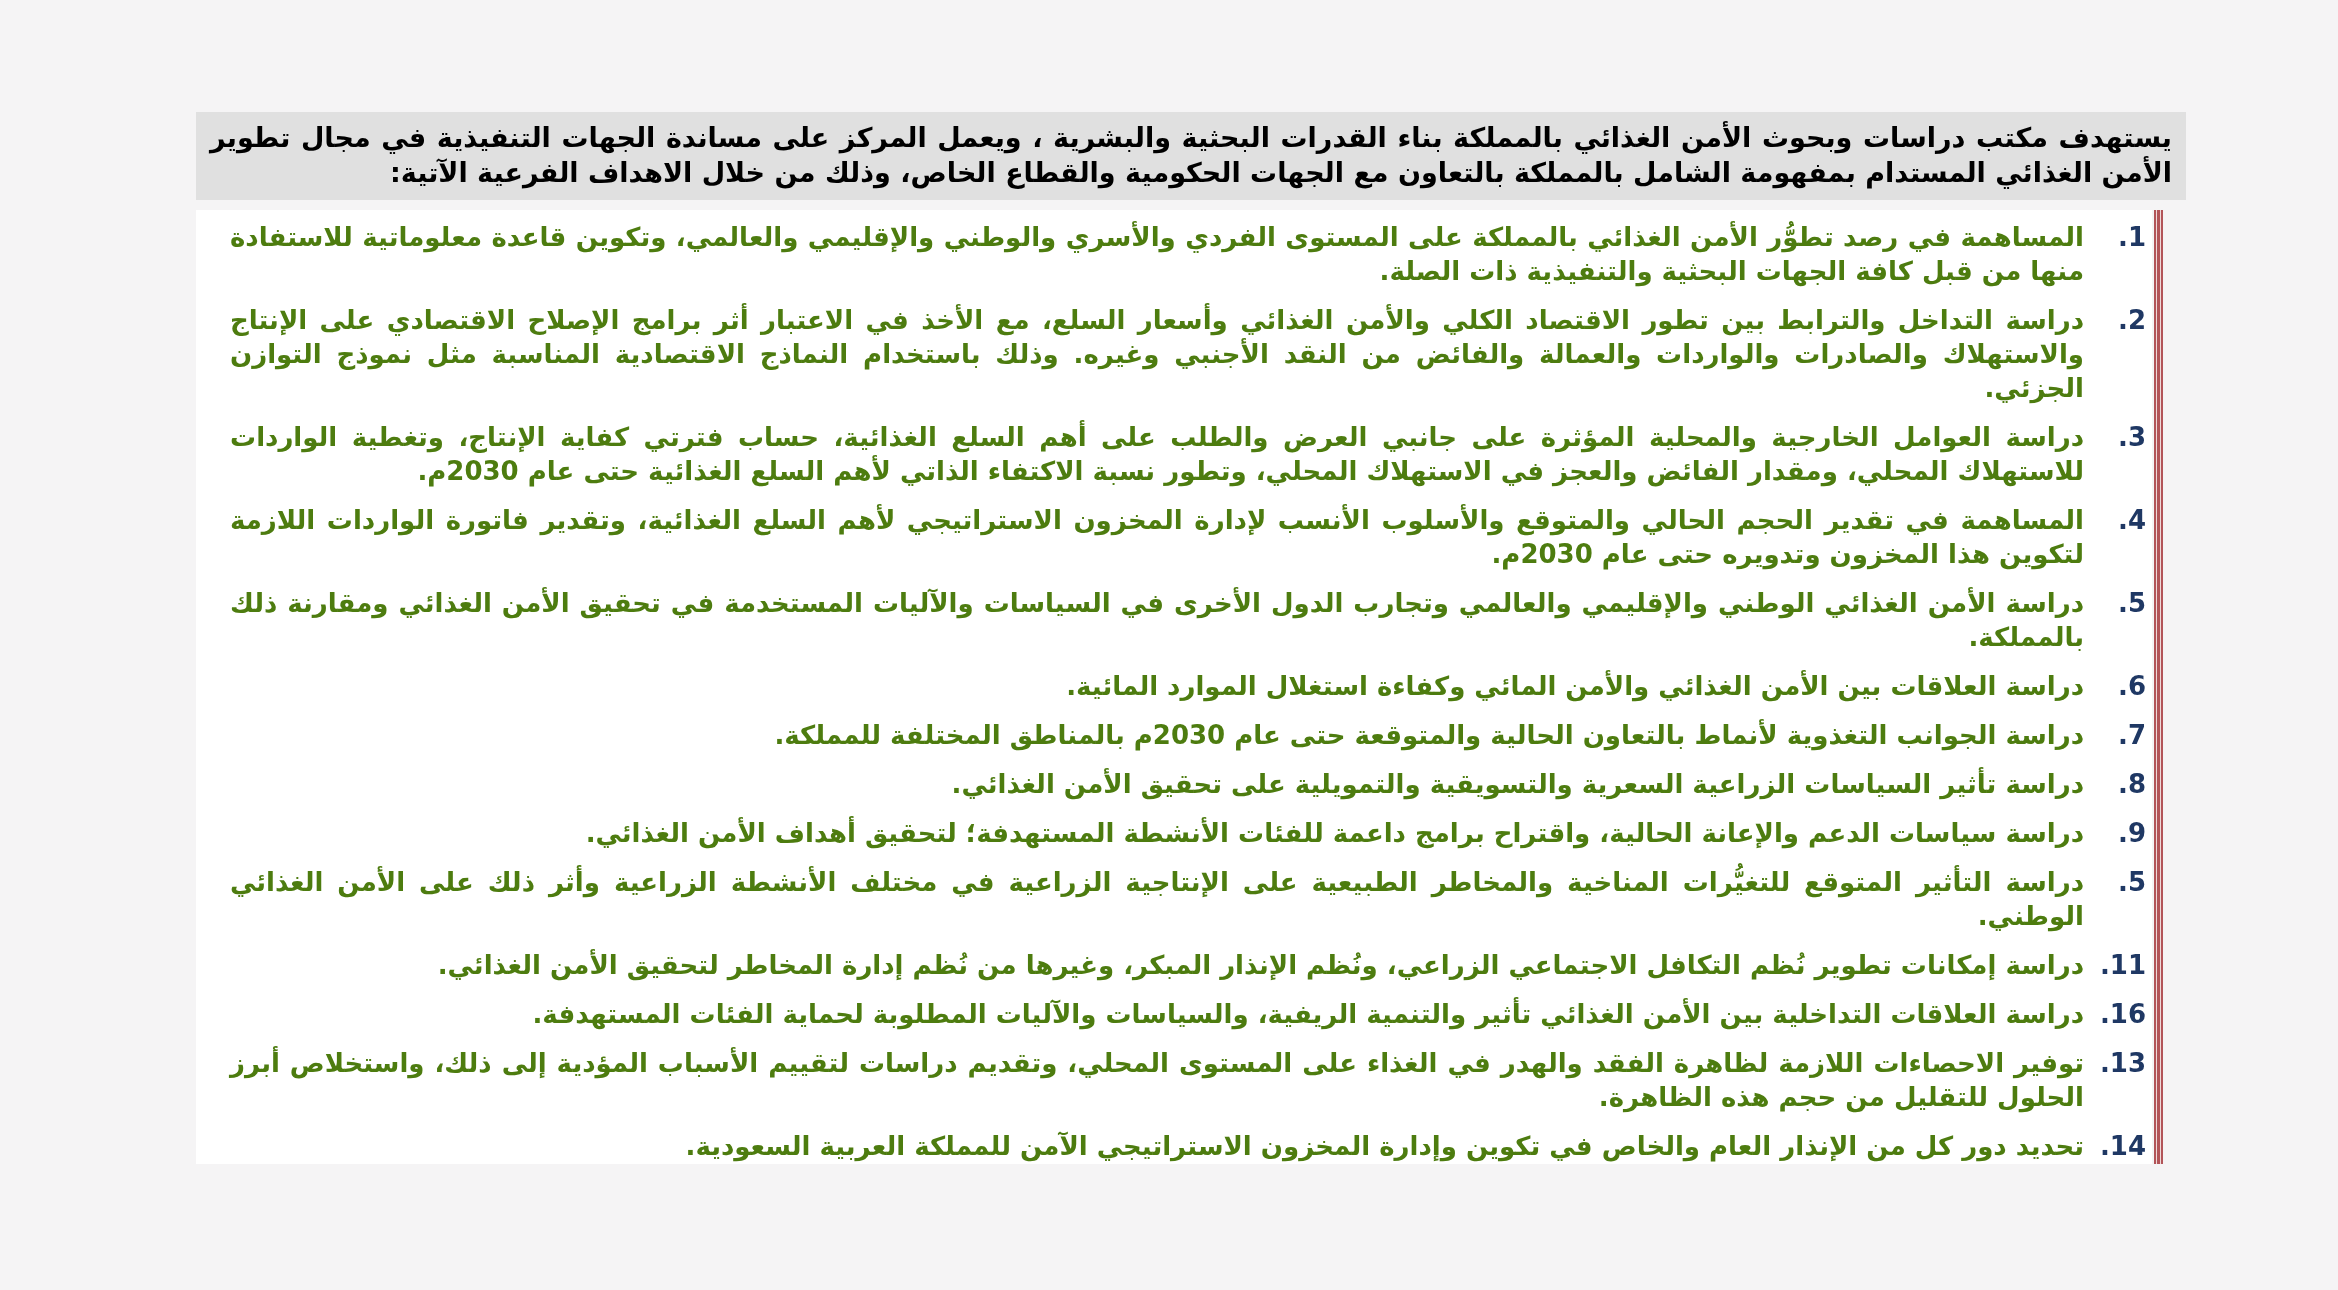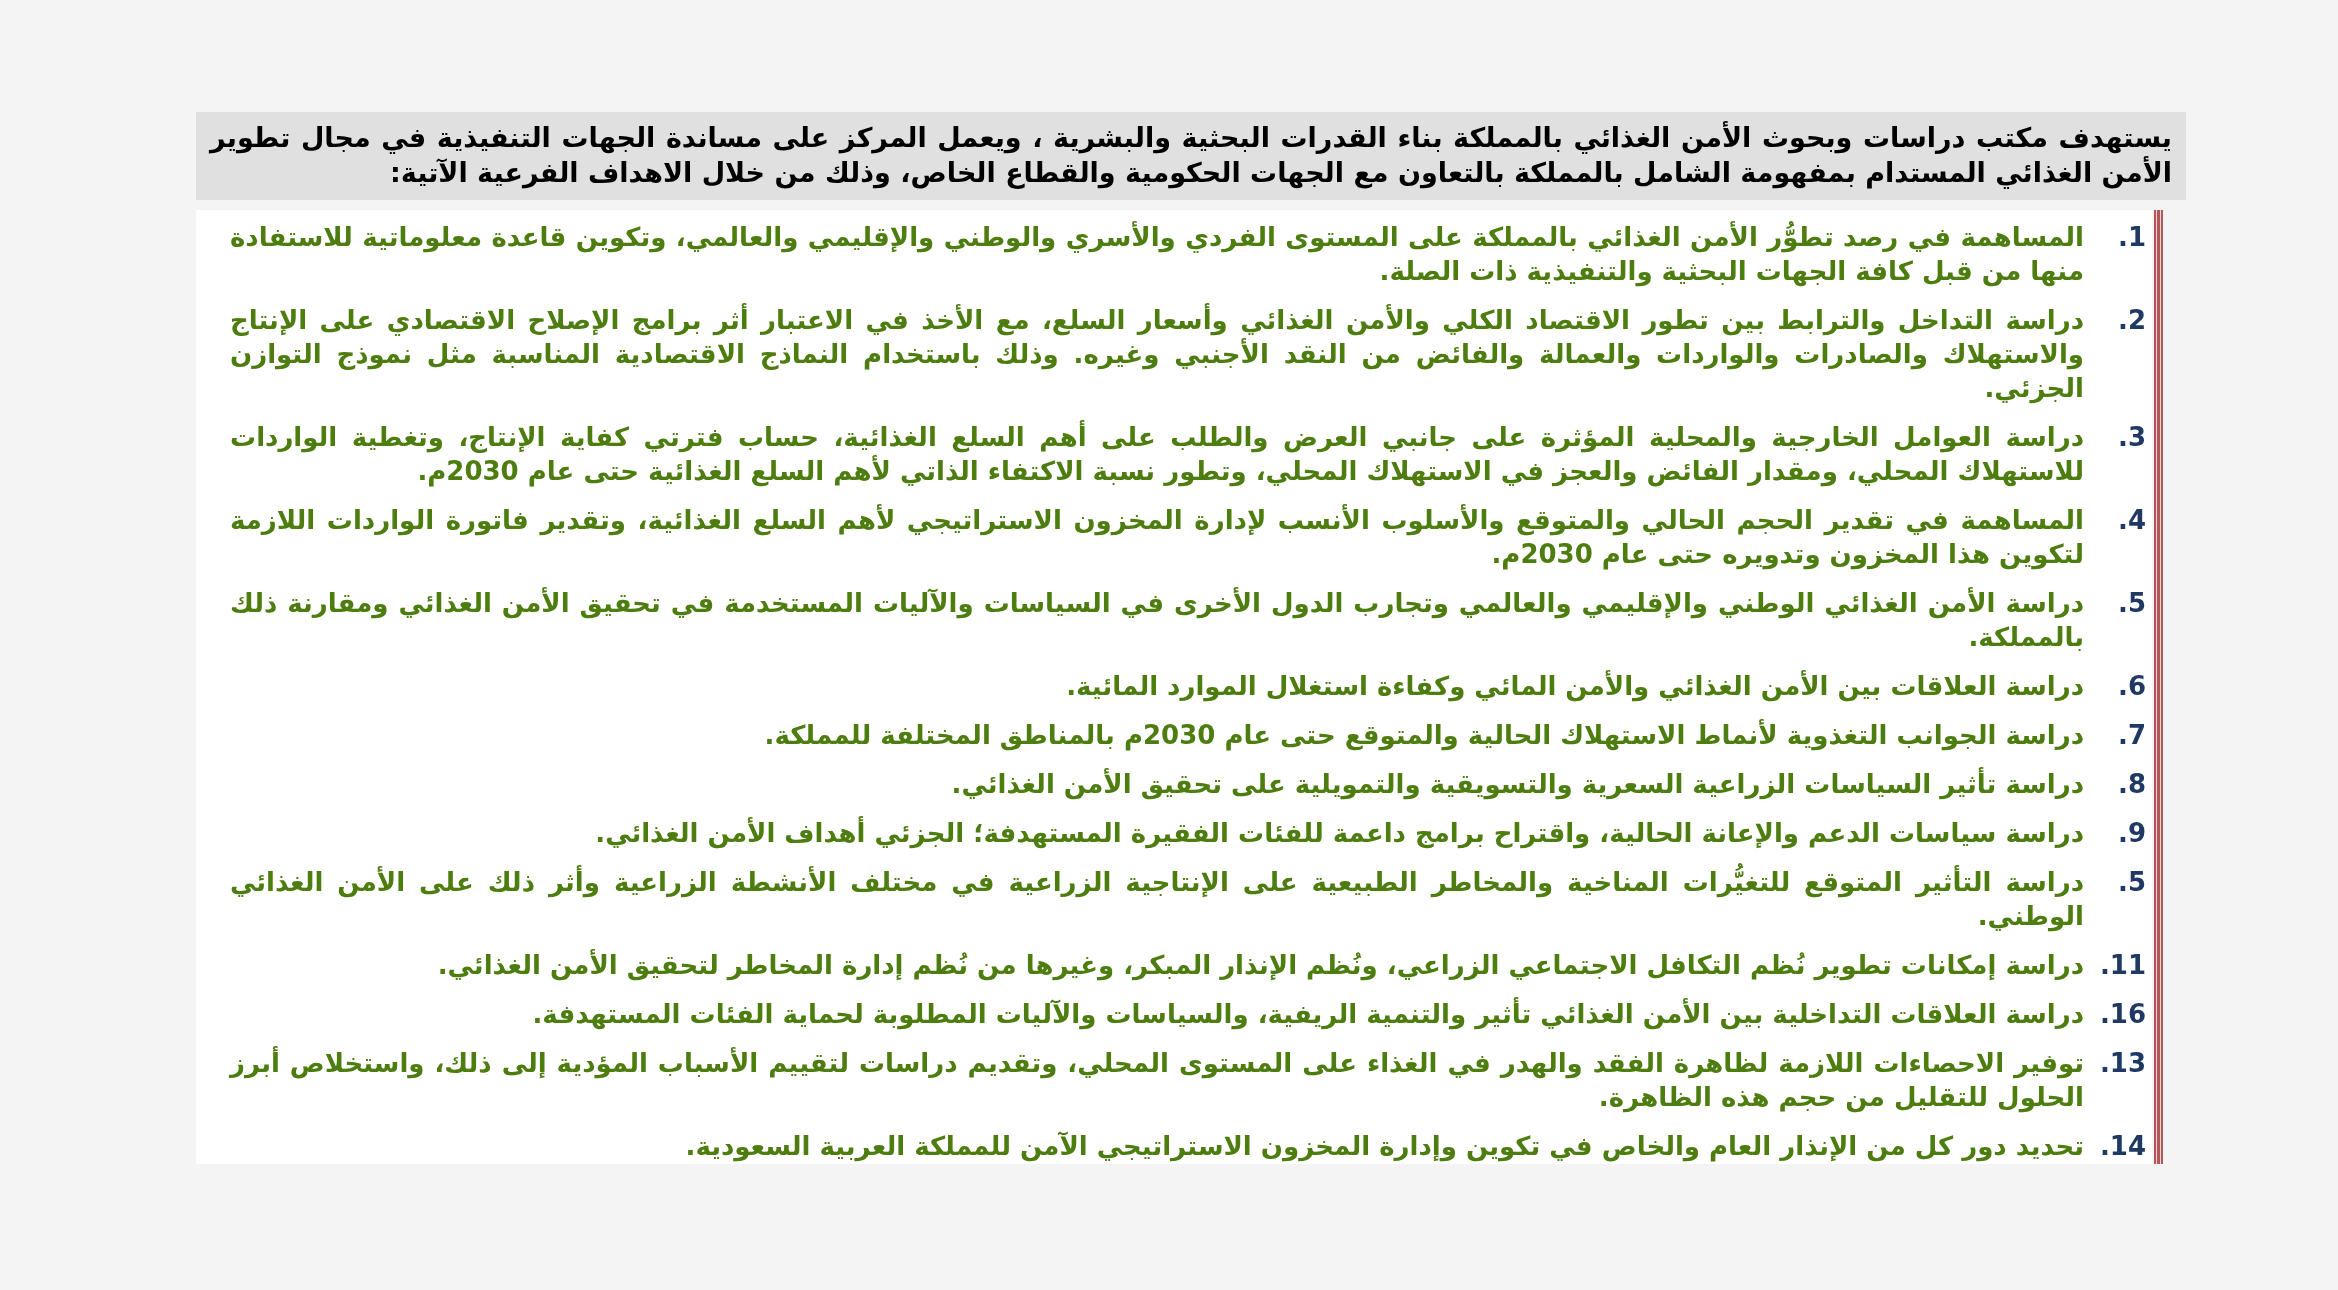"دراسة الجوانب التغذوية لأنماط الاستهلاك" span.txt { text: الاستهلاك الحالية والمتوقع -> بالتعاون الحالية والمتوقعة }
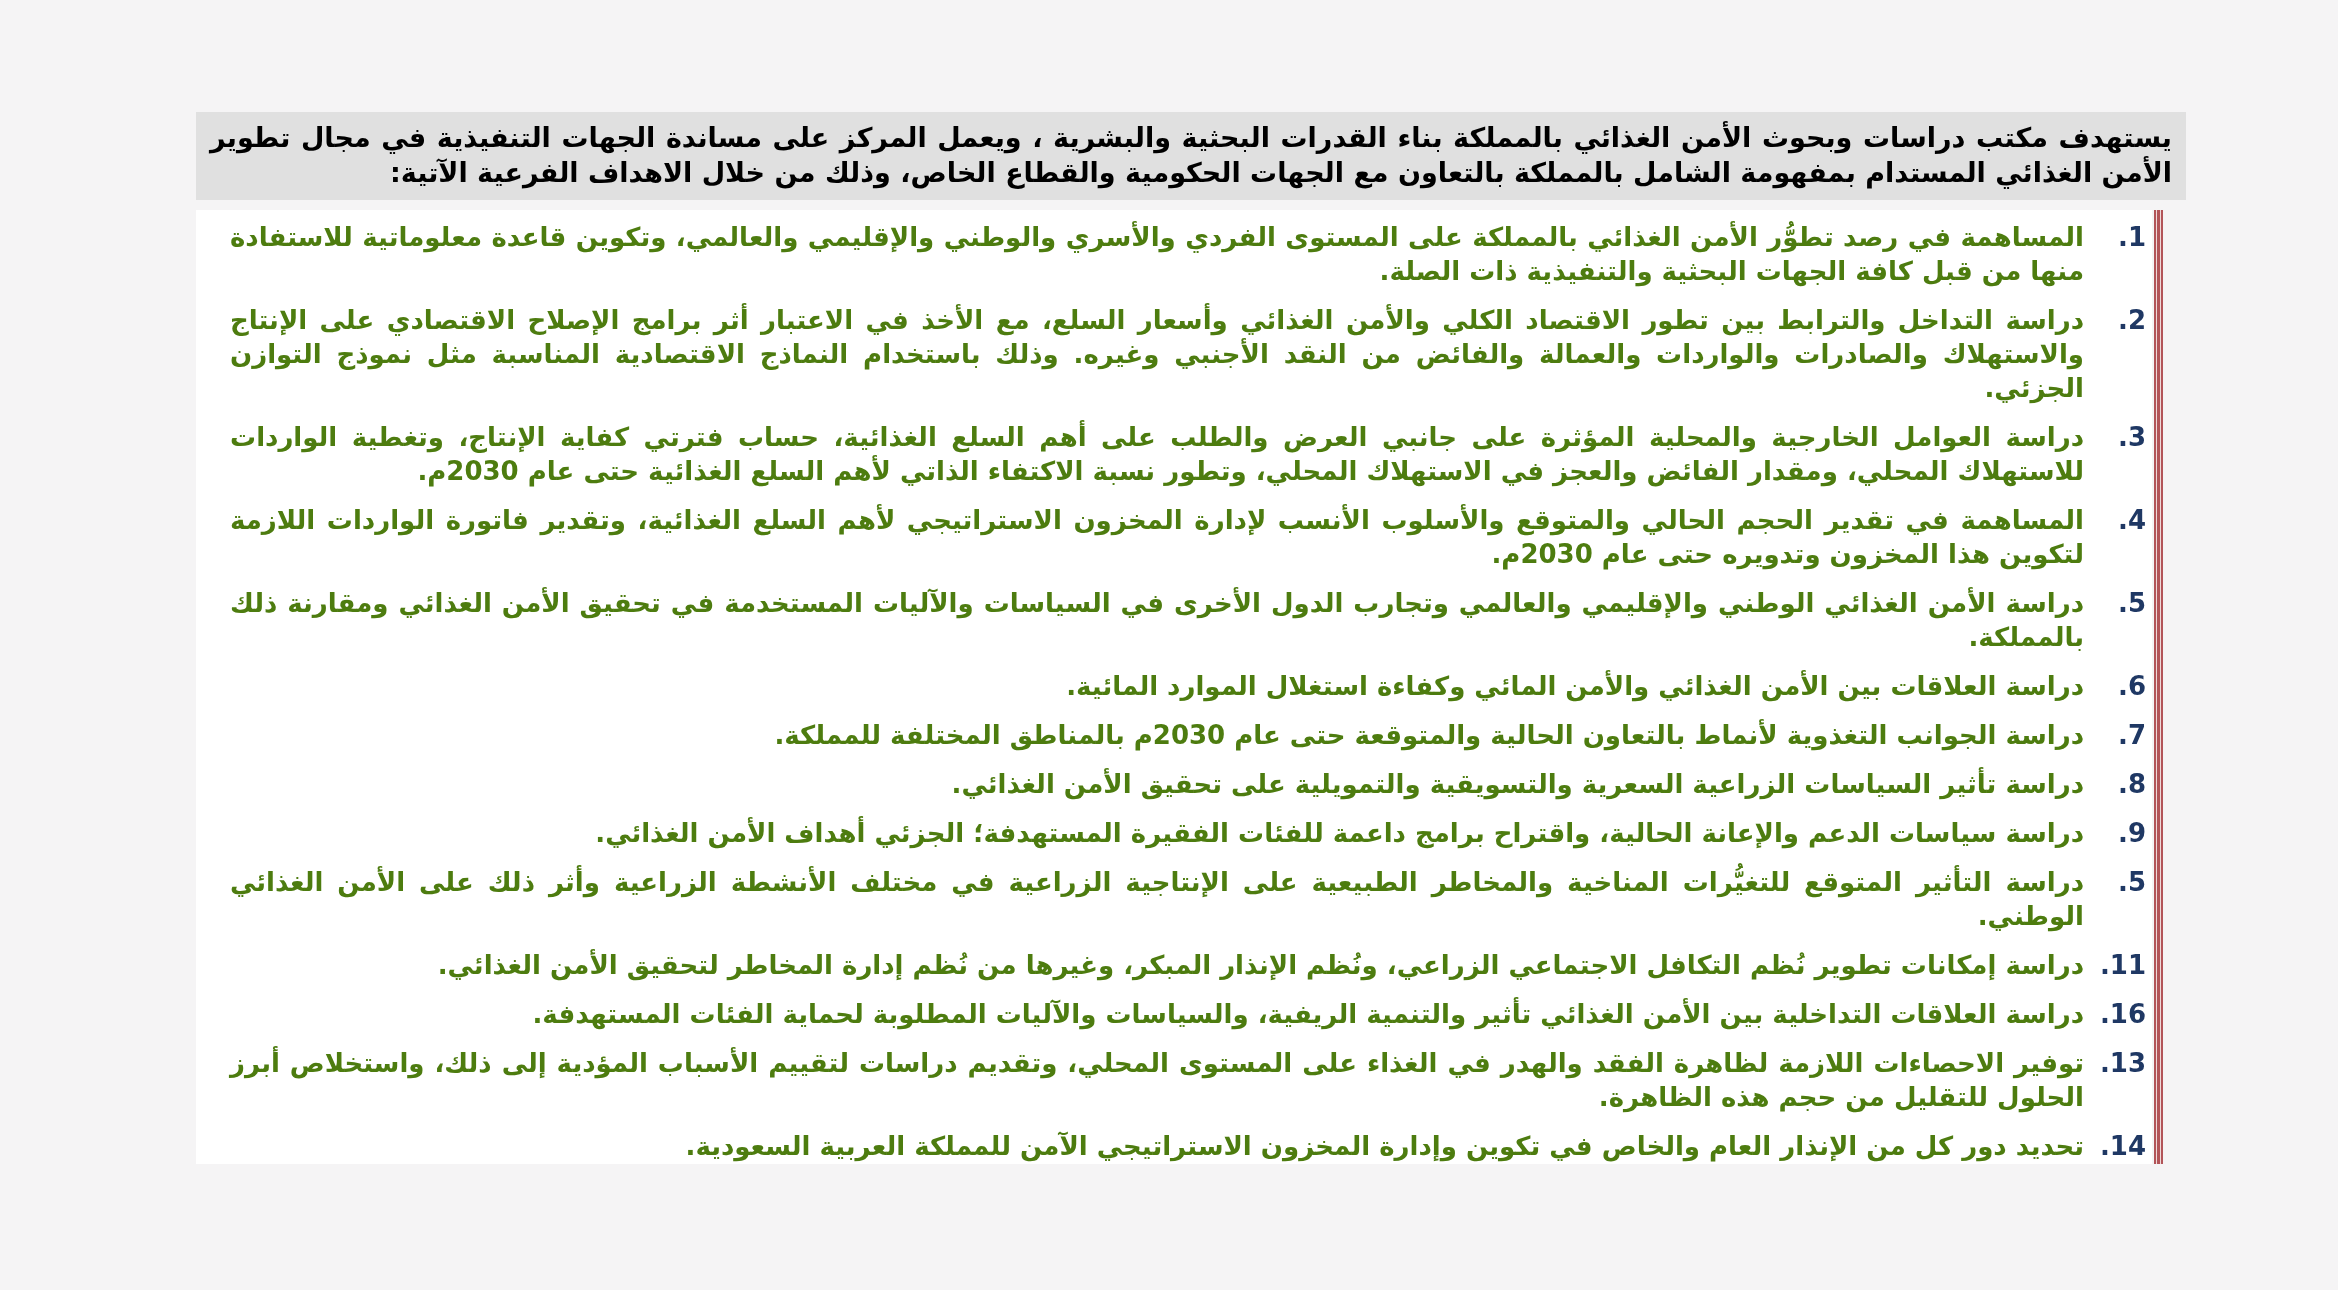"دراسة سياسات الدعم والإعانة الحالية،" span.txt { text: الفقيرة المستهدفة؛ الجزئي -> الأنشطة المستهدفة؛ لتحقيق }
